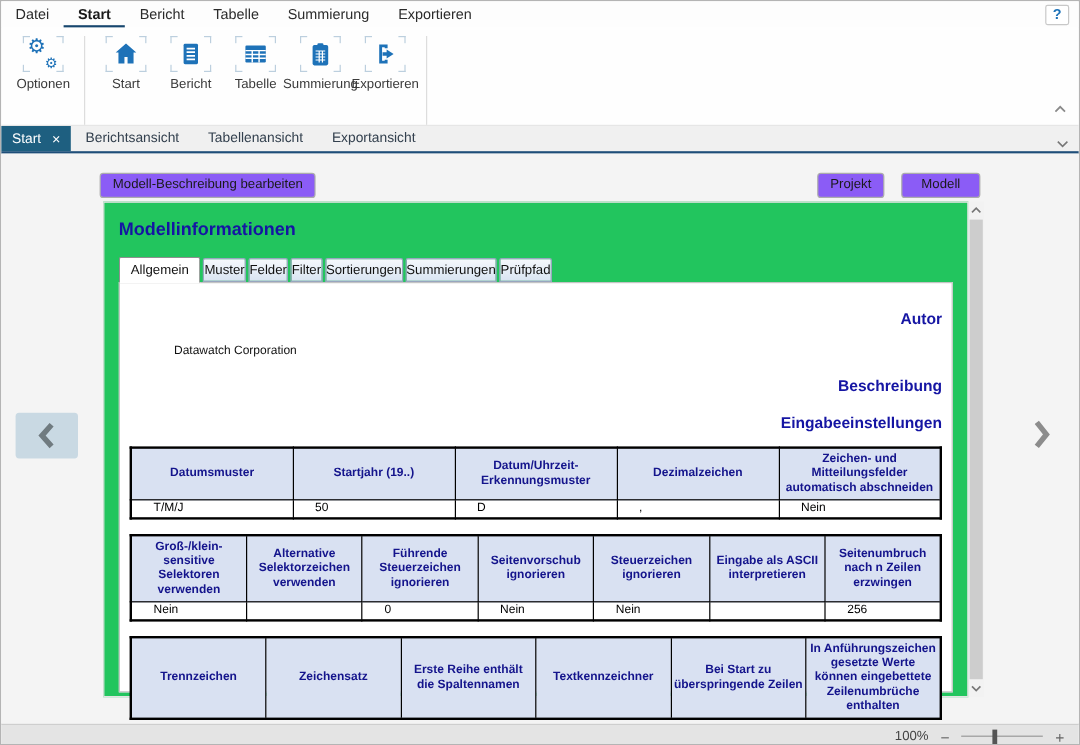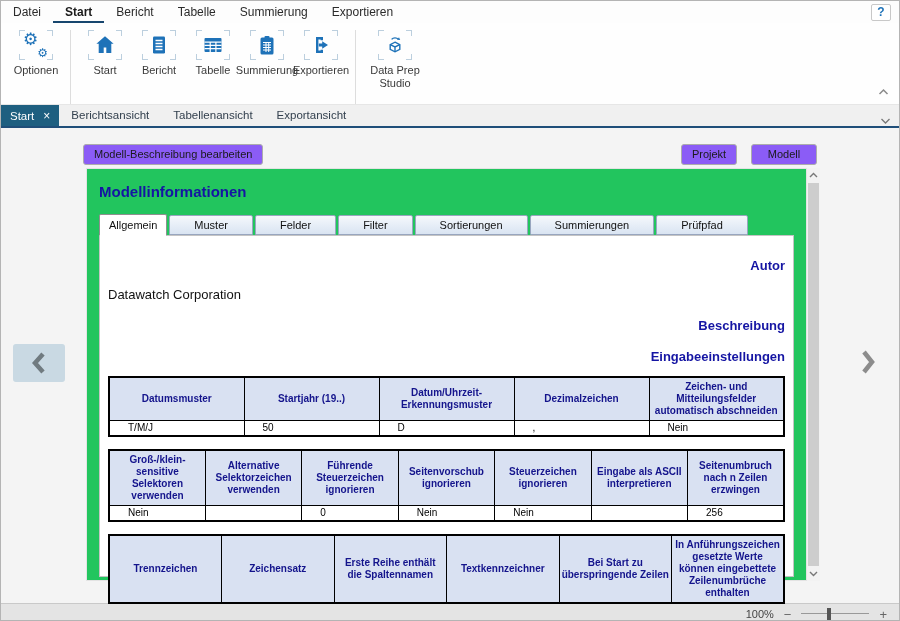"Data Prep Studio" div.rbtn { html: <div> <span> <span></span> <svg> <g> <path></path> <path></path> <path></path> </g> <path></path> </svg> </span> <span>Data Prep Studio</span> </div> -> none }
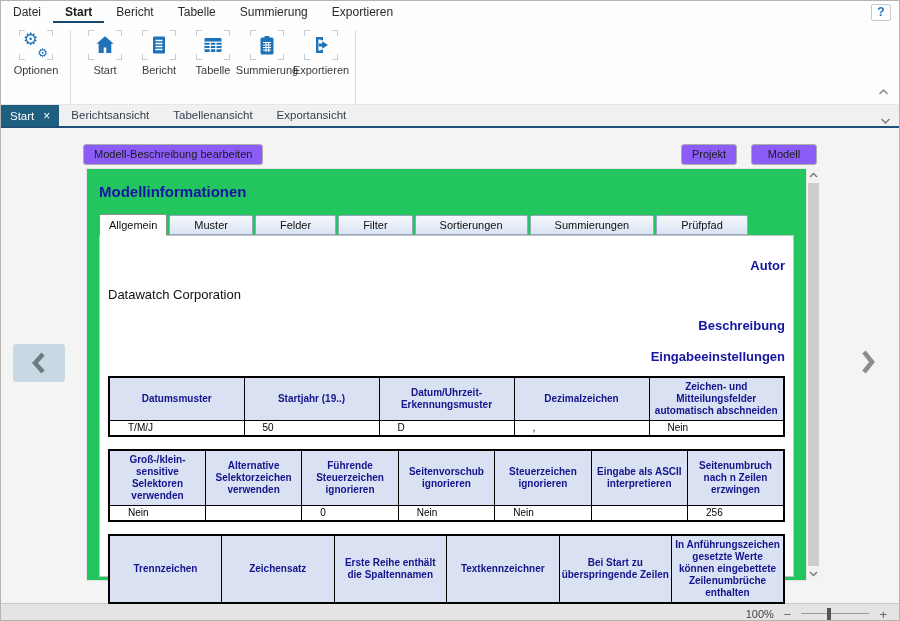"Muster" .ctab { padding: 3px 24px -> 3px 0 }
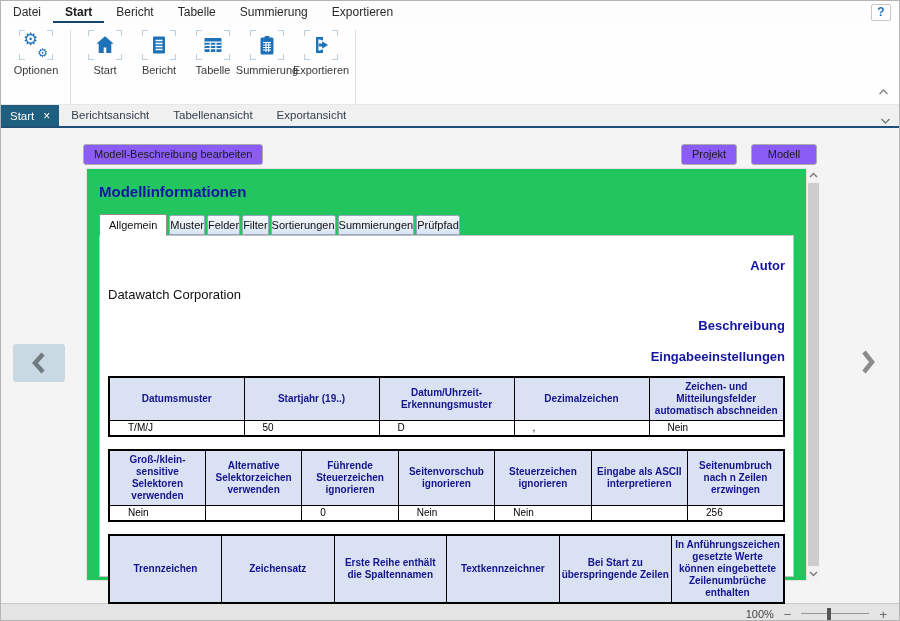"Datawatch Corporation" .tabbox .val { font-size: 13px -> 10px; margin-left: none -> 37px }
